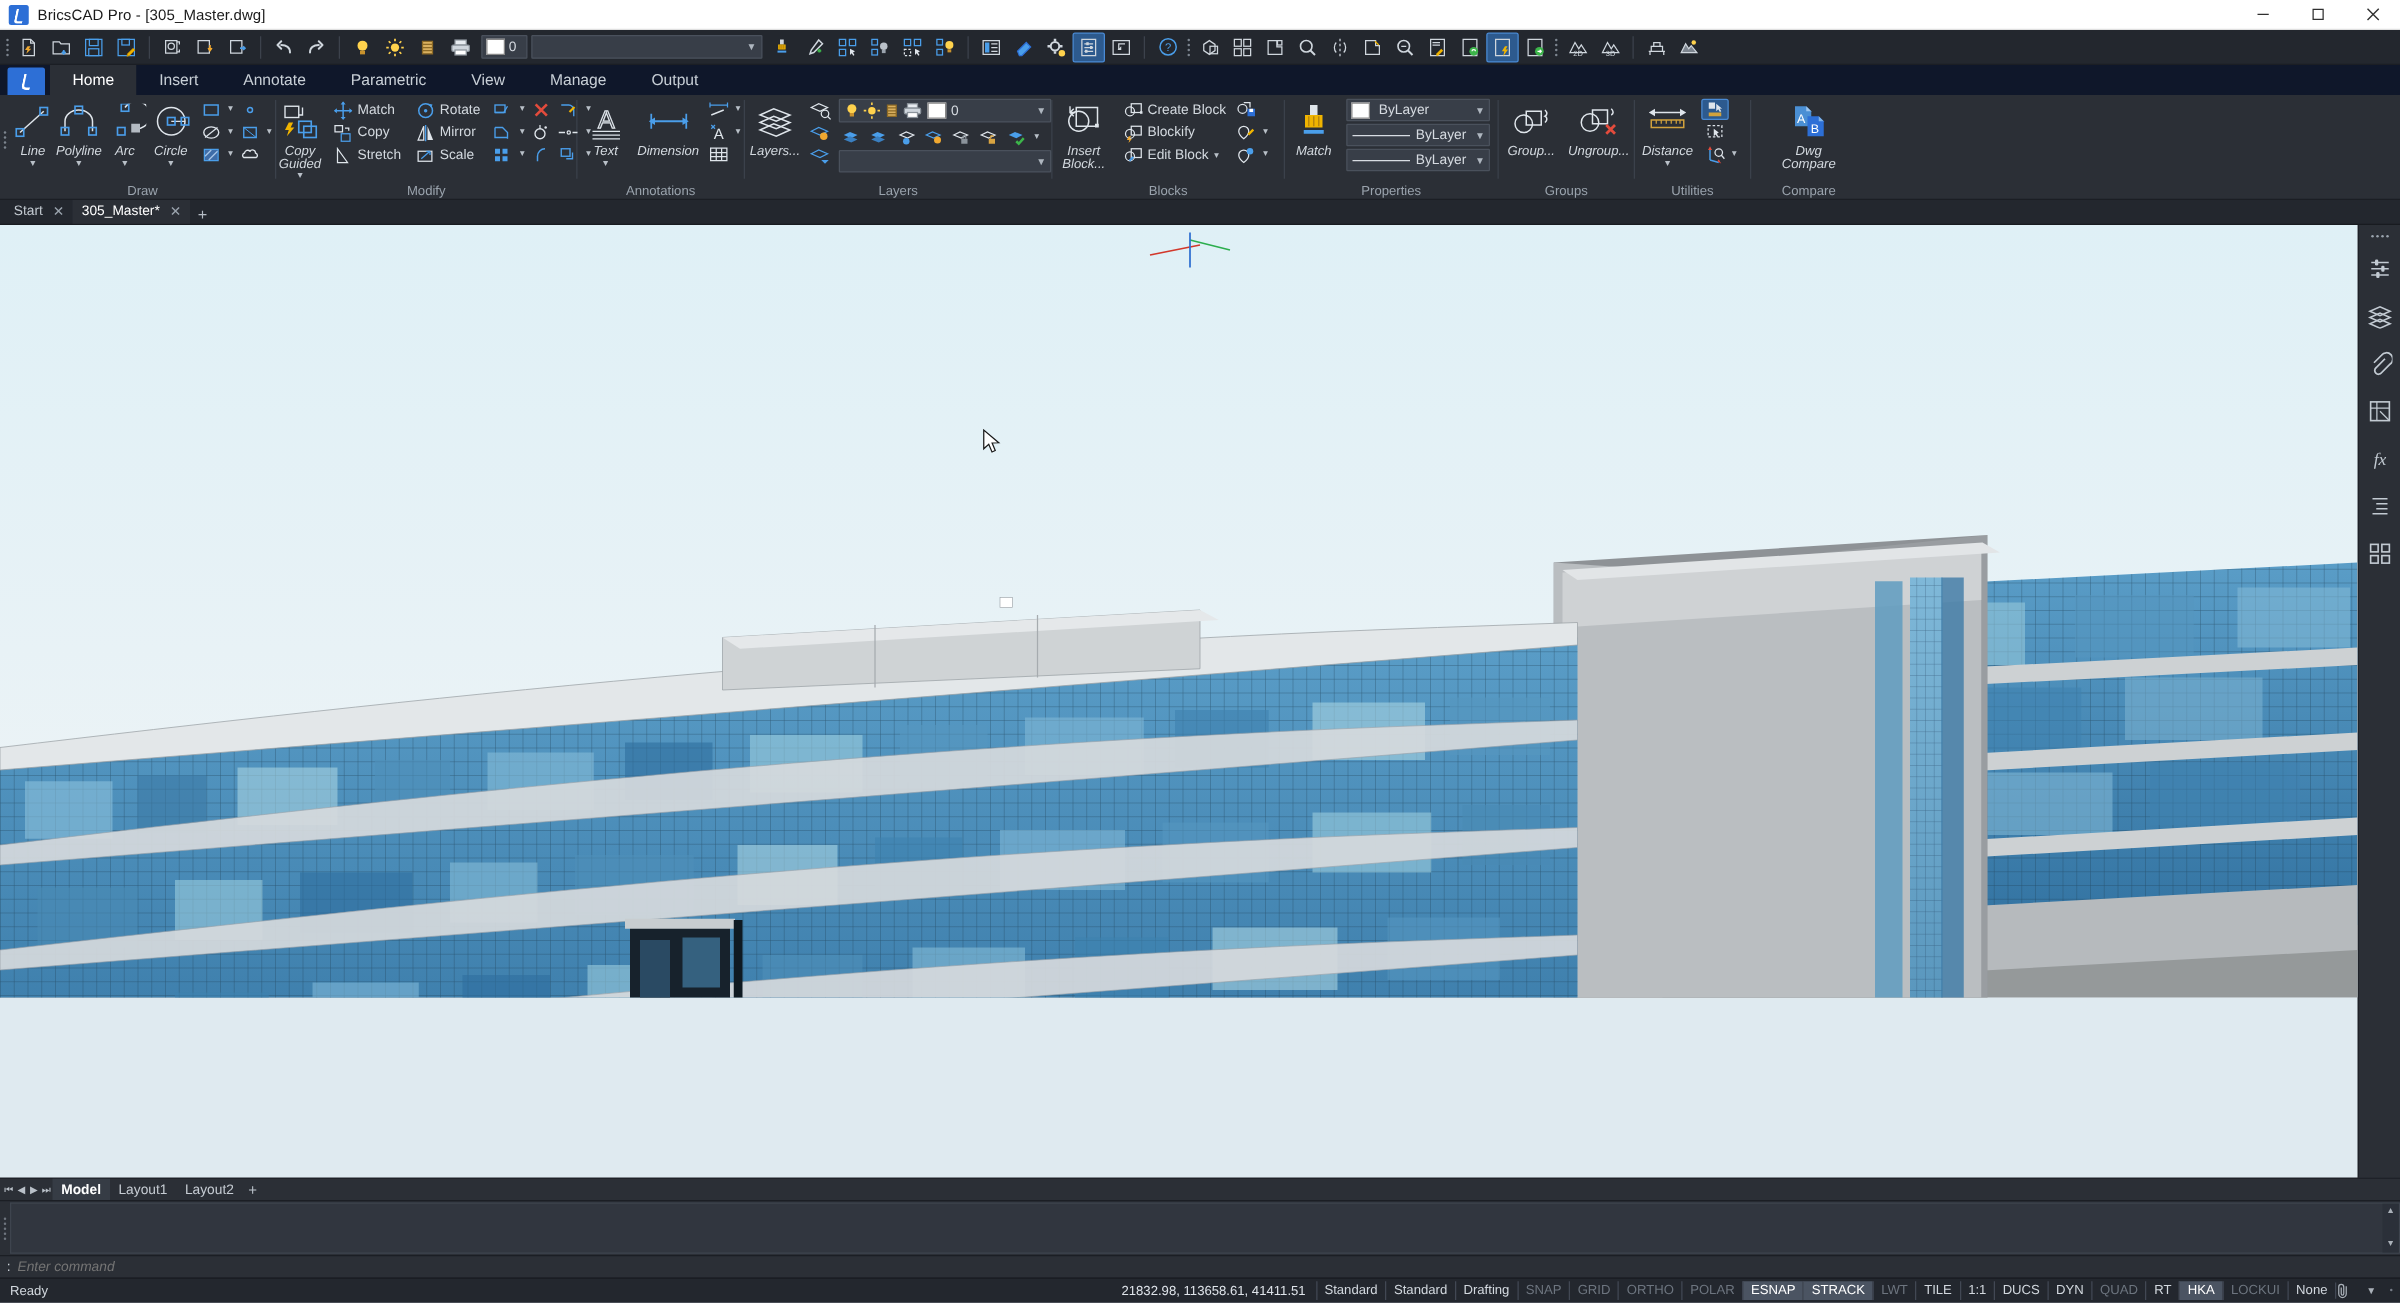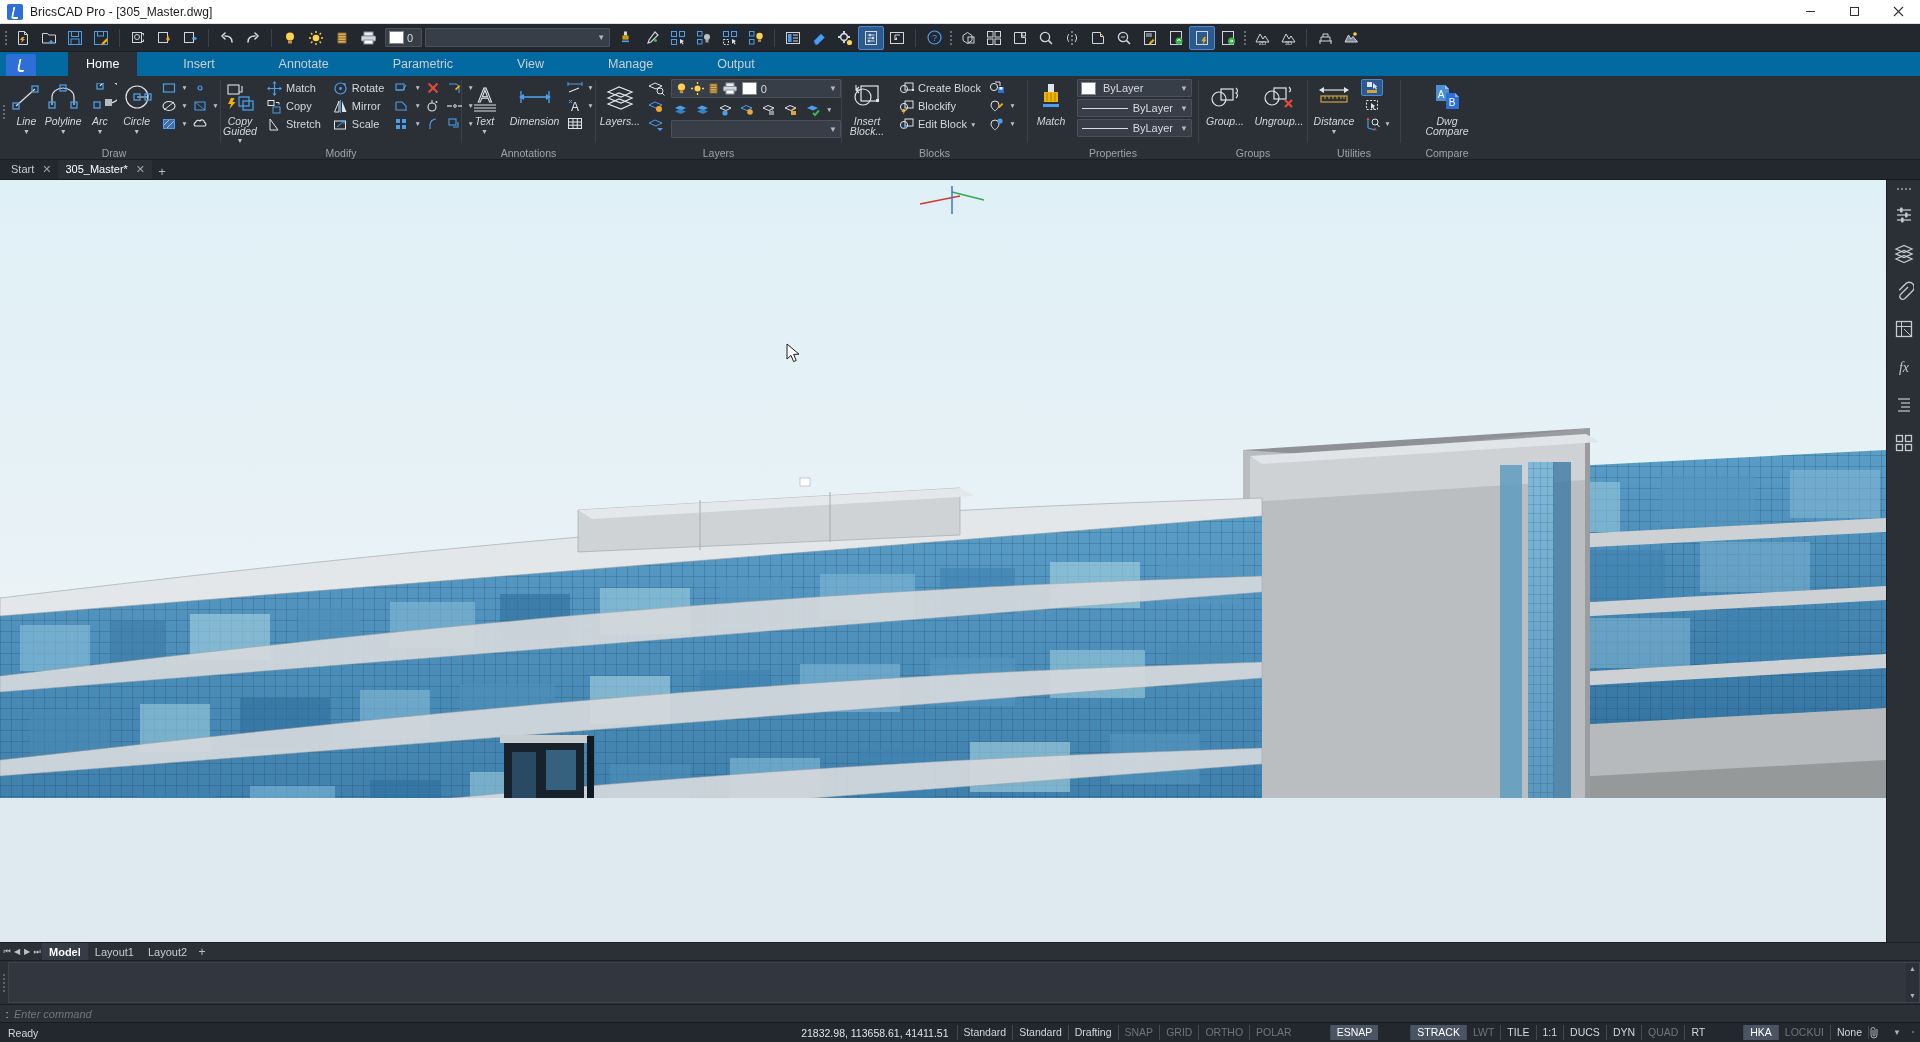"Home" .ribbon-tabs { background: #0369a1 -> #0f172a; gap: 28px -> none }
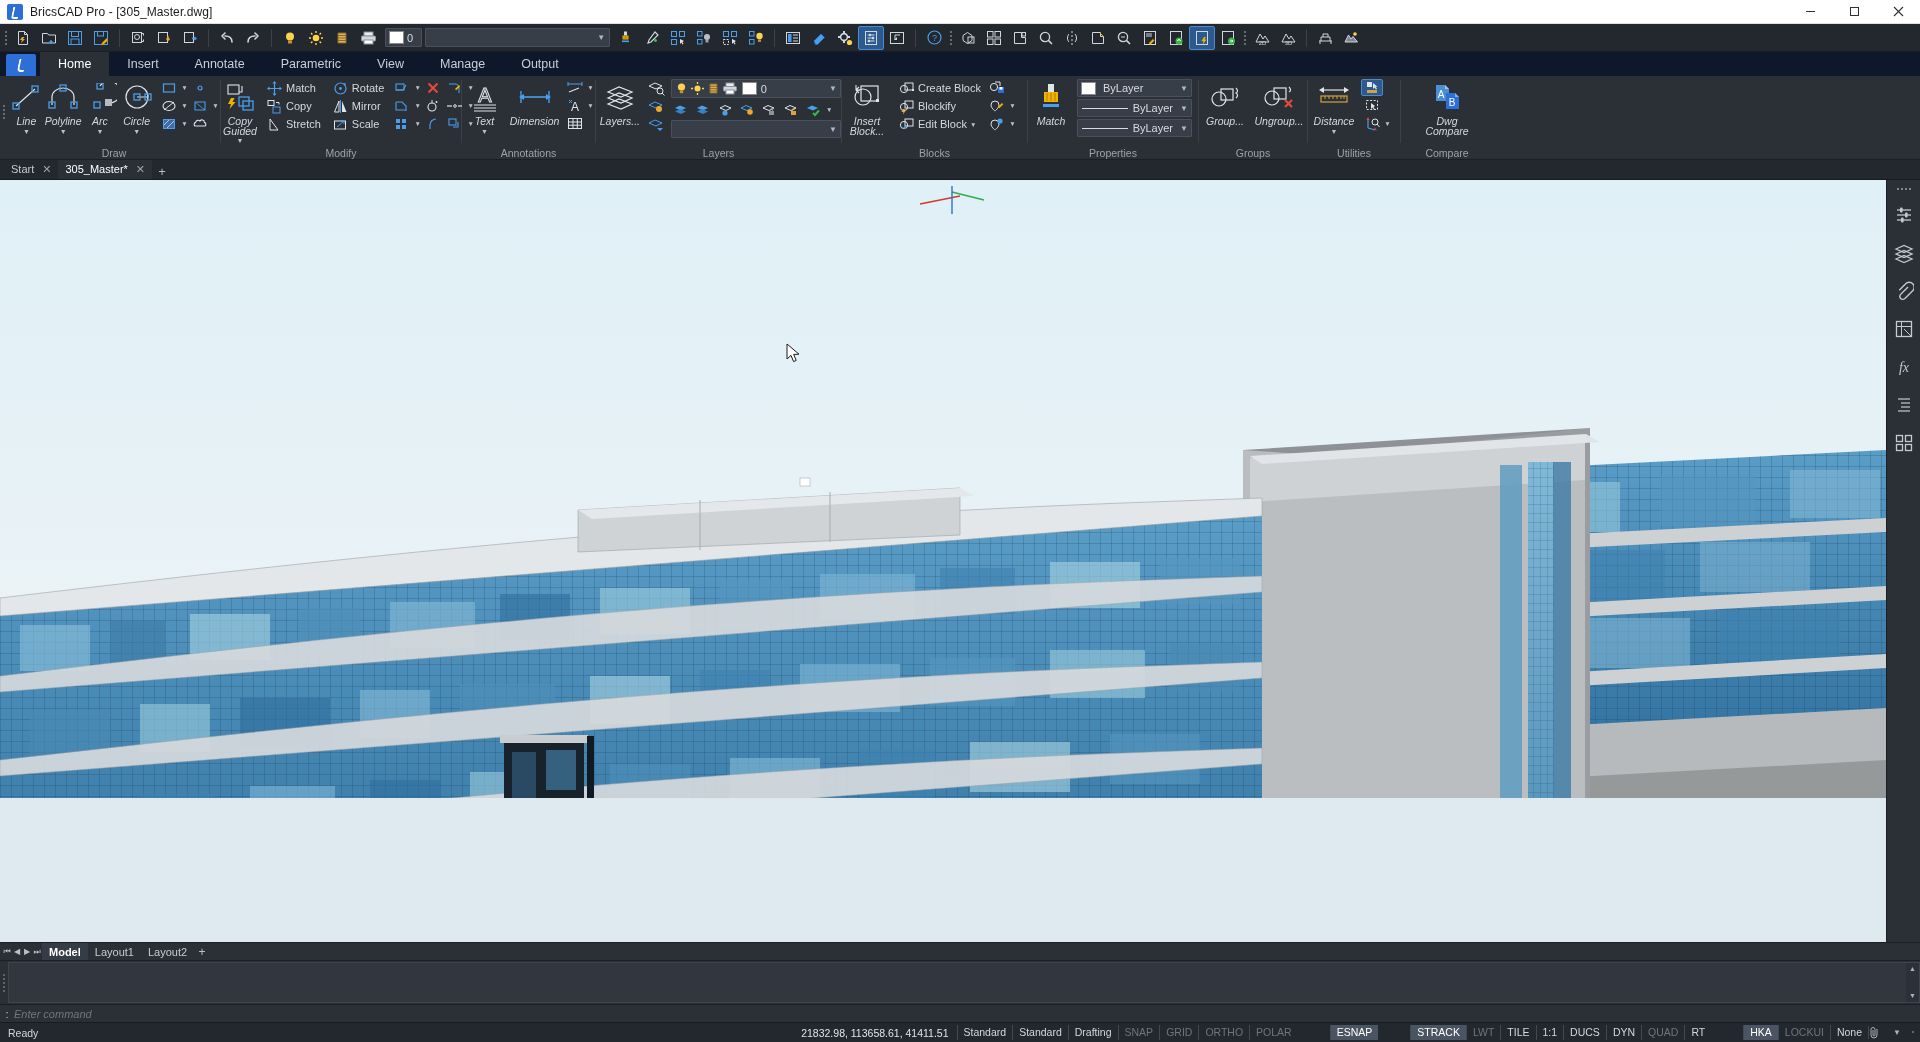"ESNAP" .st-item.on { margin-left: 32px -> none }
